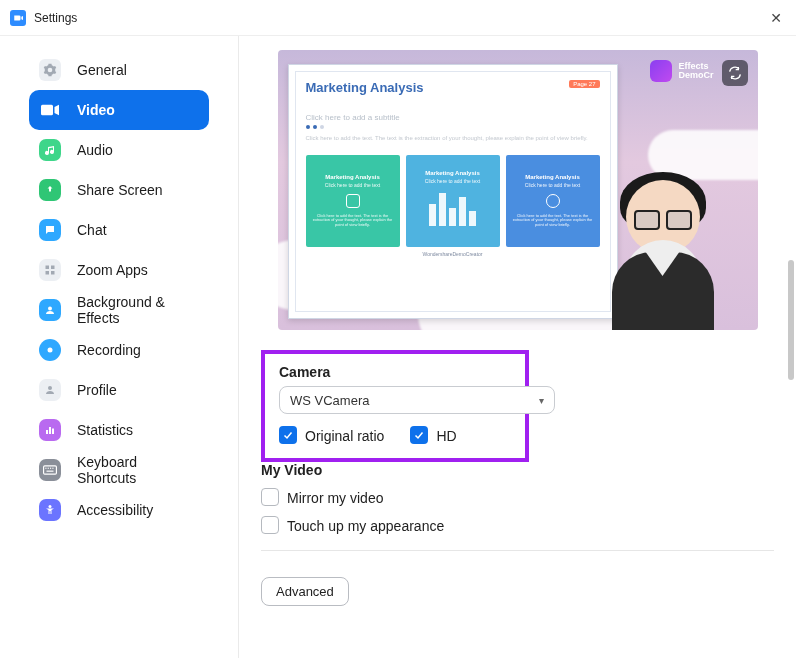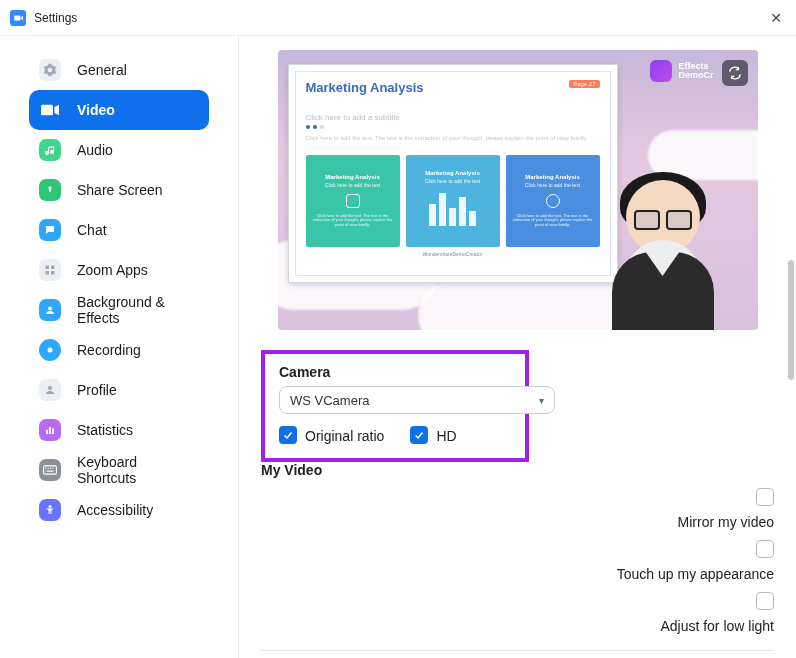"Marketing Analysis" .slide { height: 219px -> 255px }
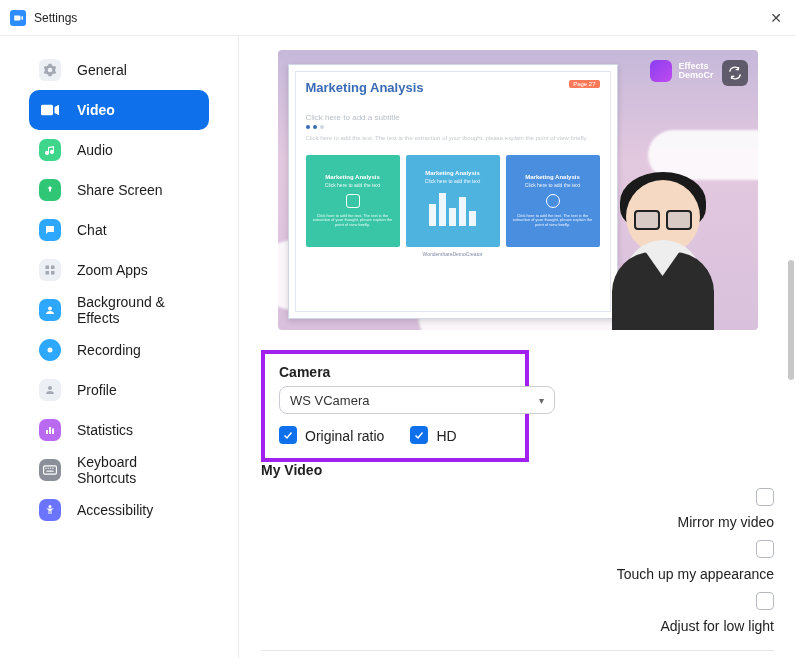"Mirror my video" .opt-list .check { flex-direction: column -> none }
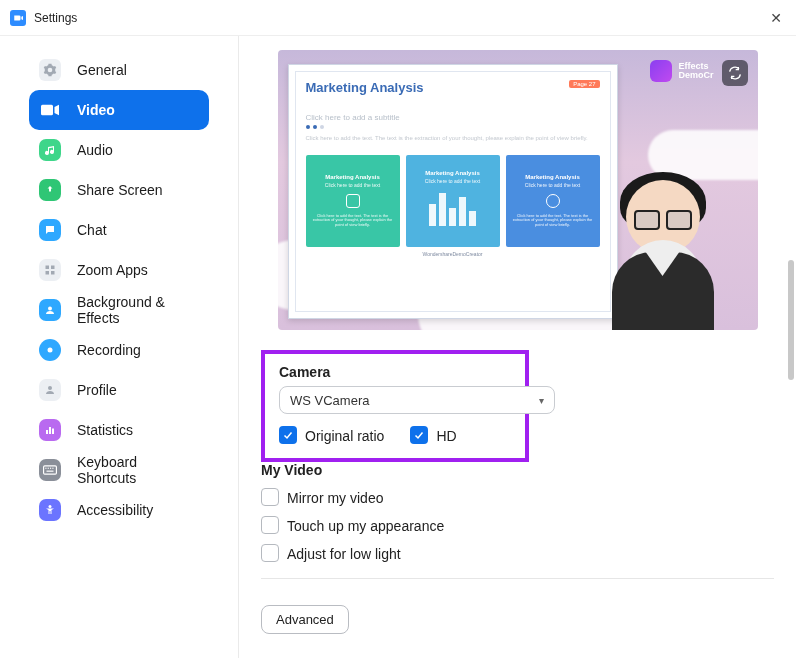"Adjust for low light" div.check { html: <div> <div></div> <span>Adjust for low light</span> </div> -> none }
